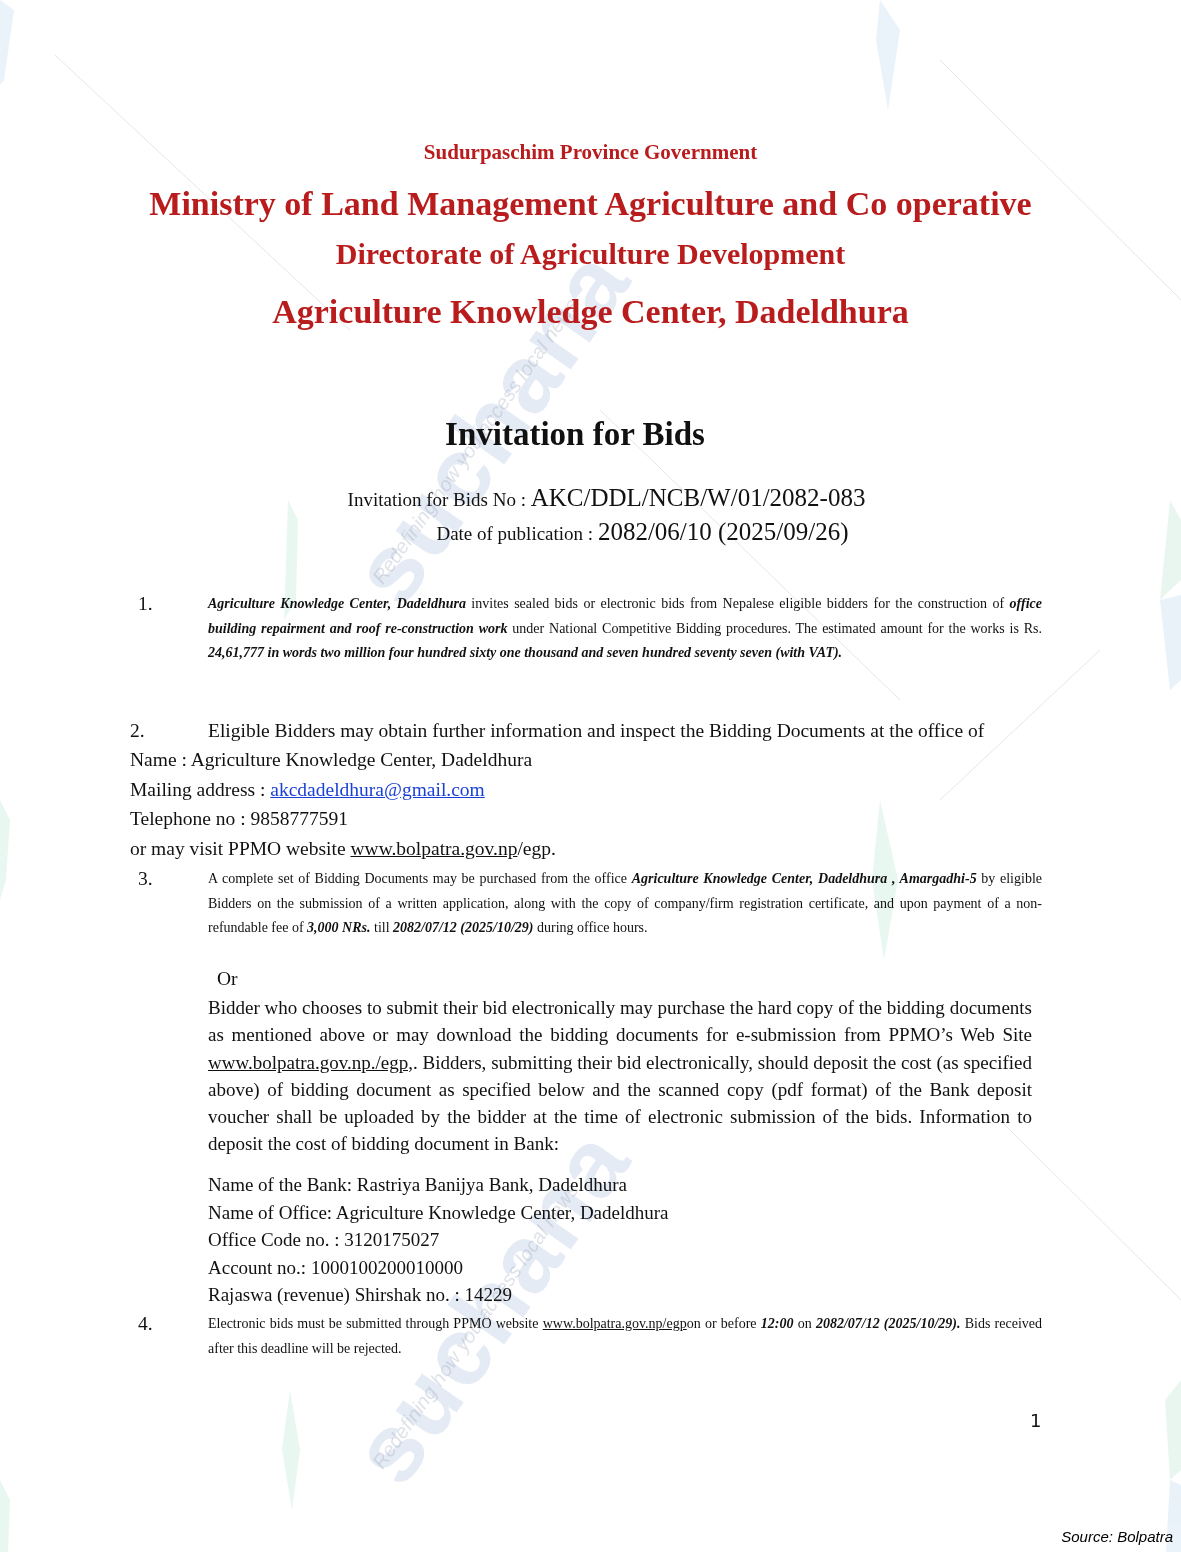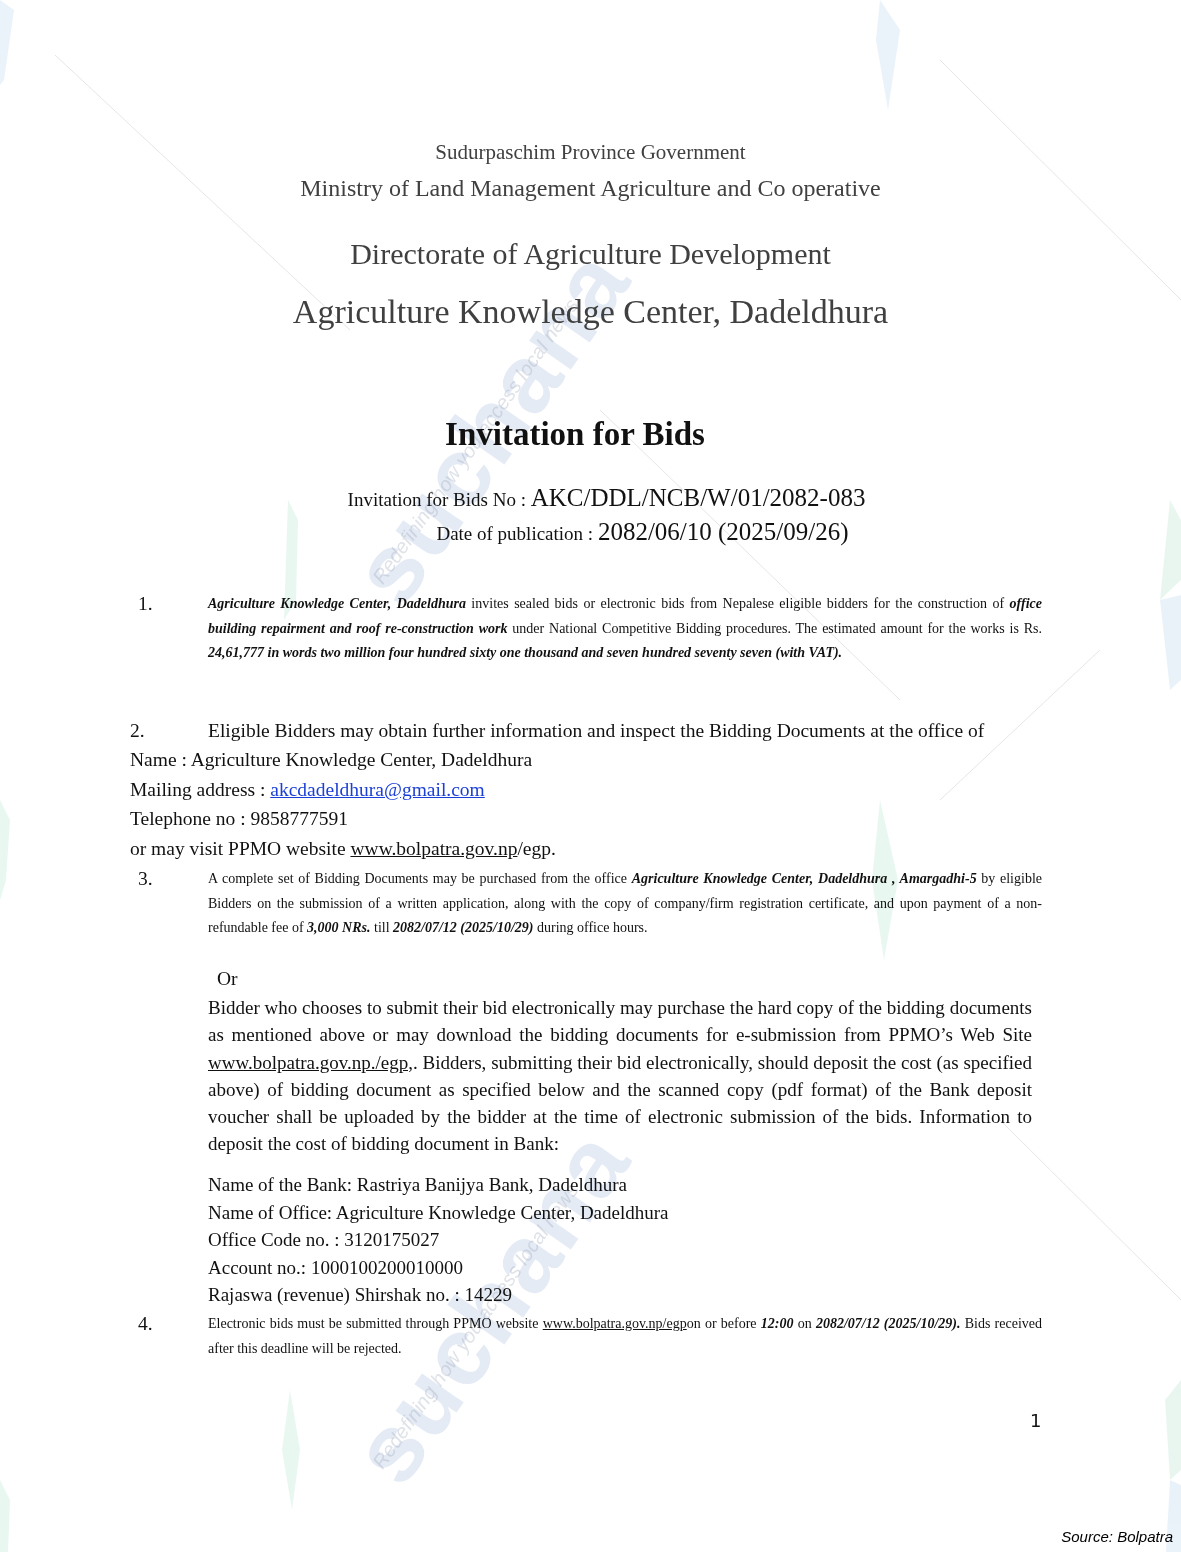"Sudurpaschim Province Government" .hdr { color: #404040 -> #b91c1c; font-weight: normal -> bold }
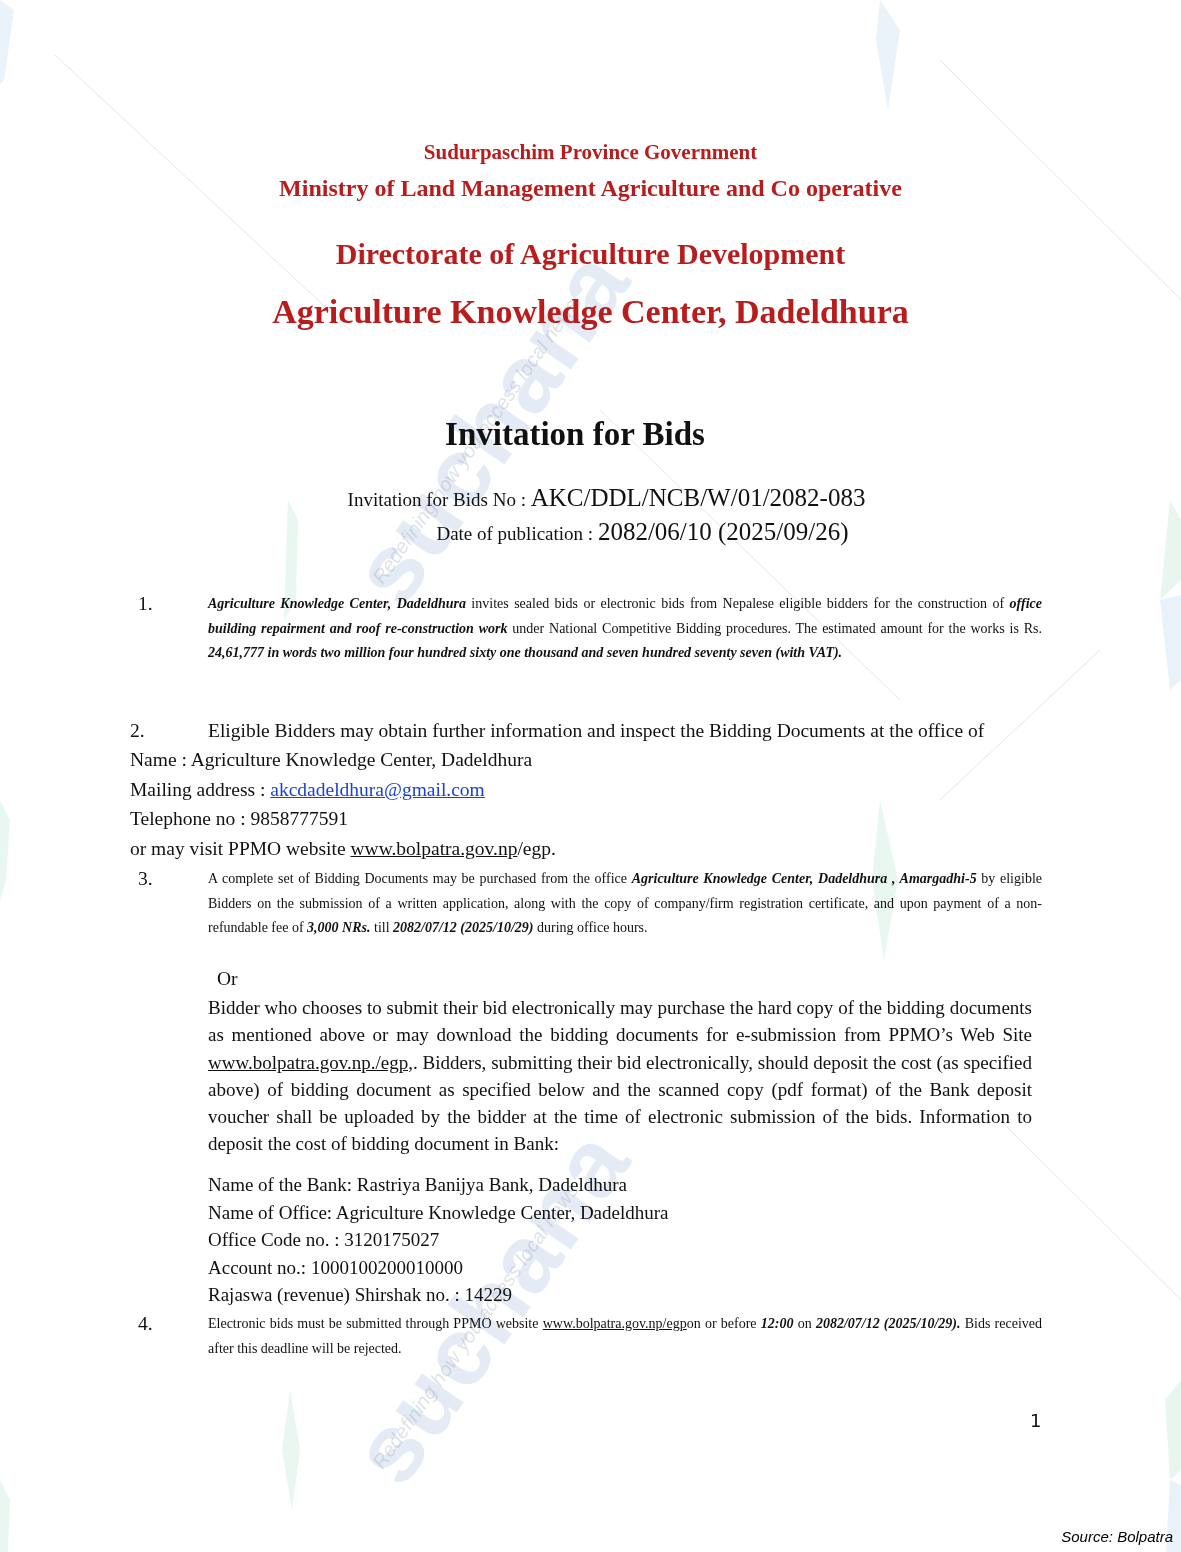"Ministry of Land Management Agriculture" .h2 { font-size: 24px -> 34px; top: 175px -> 185px }
